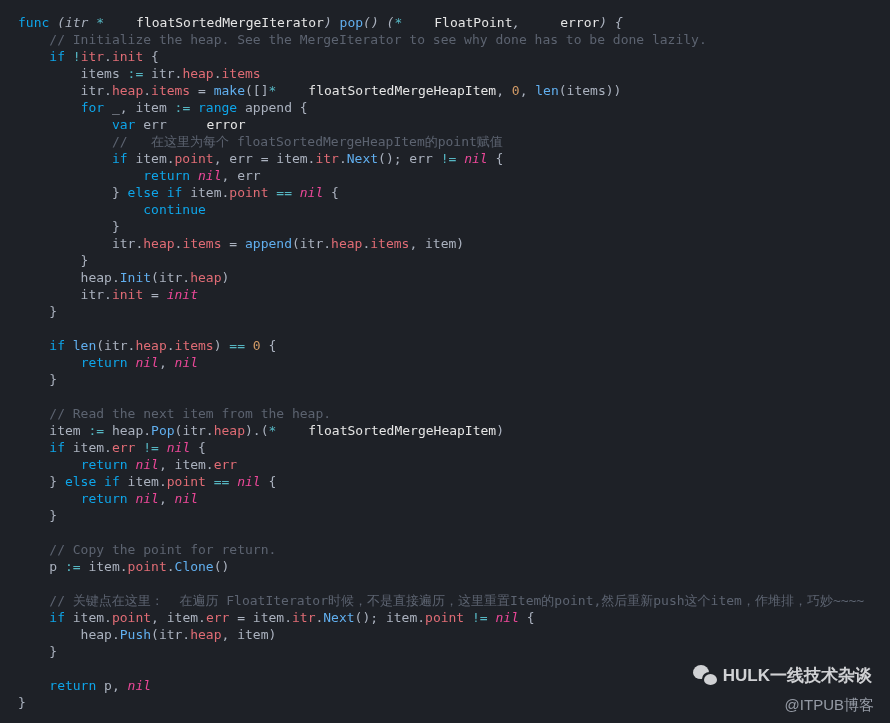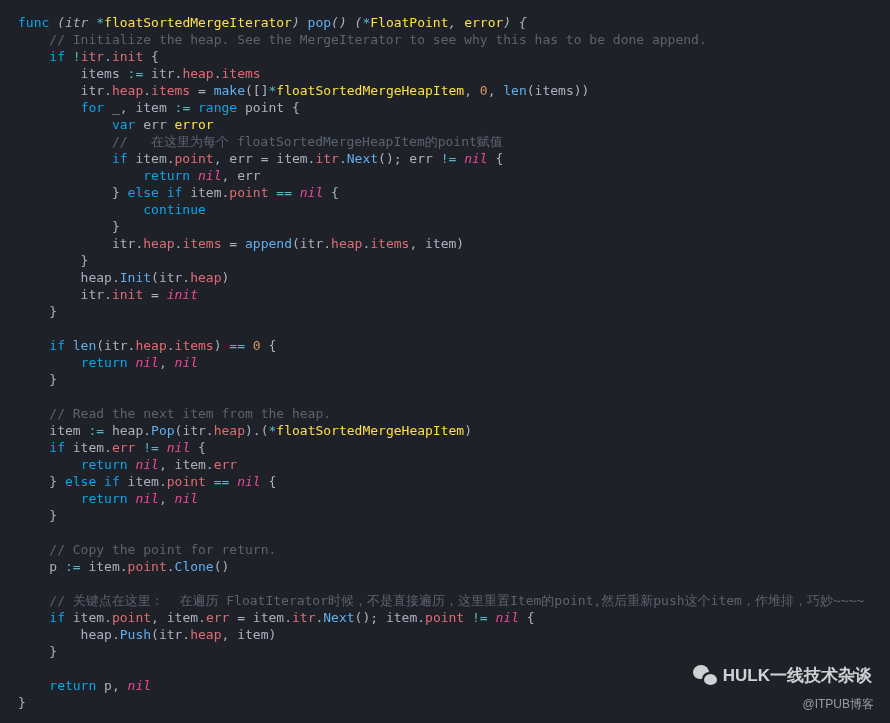"floatSortedMergeIterator" .typ { color: #fde047 -> #e5e5e5; margin-left: none -> 32px }
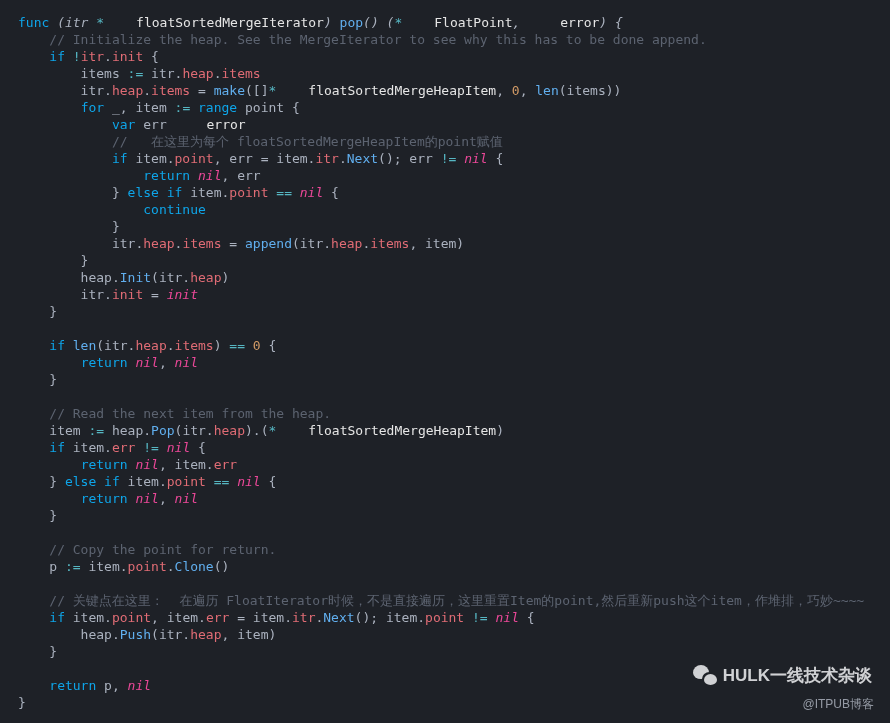"// Initialize the heap. See" span.cmt { text: this has to be done append -> done has to be done lazily }
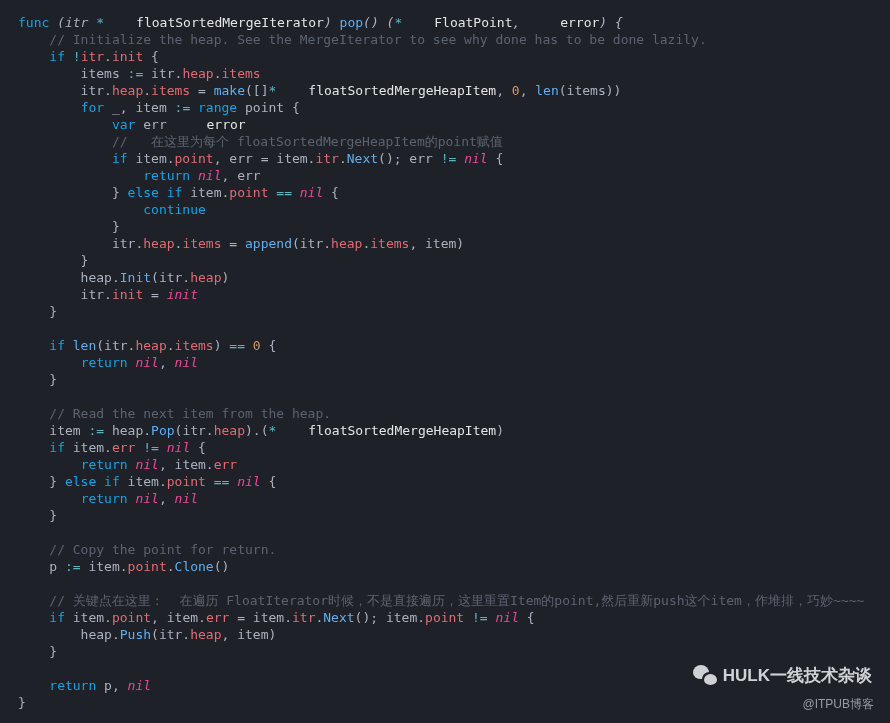"point {" span { text: point -> append }
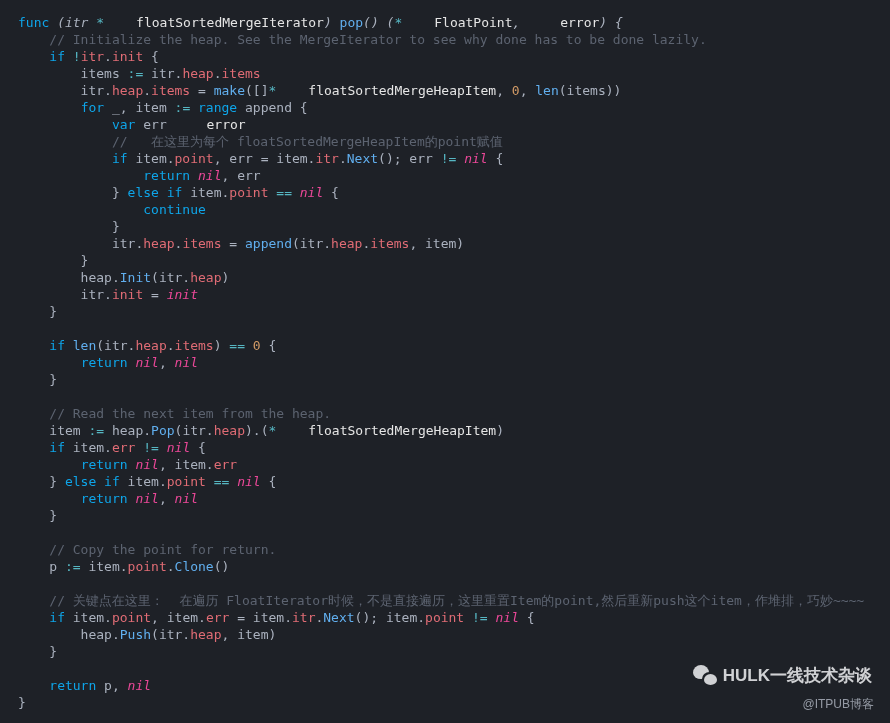"@ITPUB博客" .watermark-itpub { font-size: 12px -> 15px }
